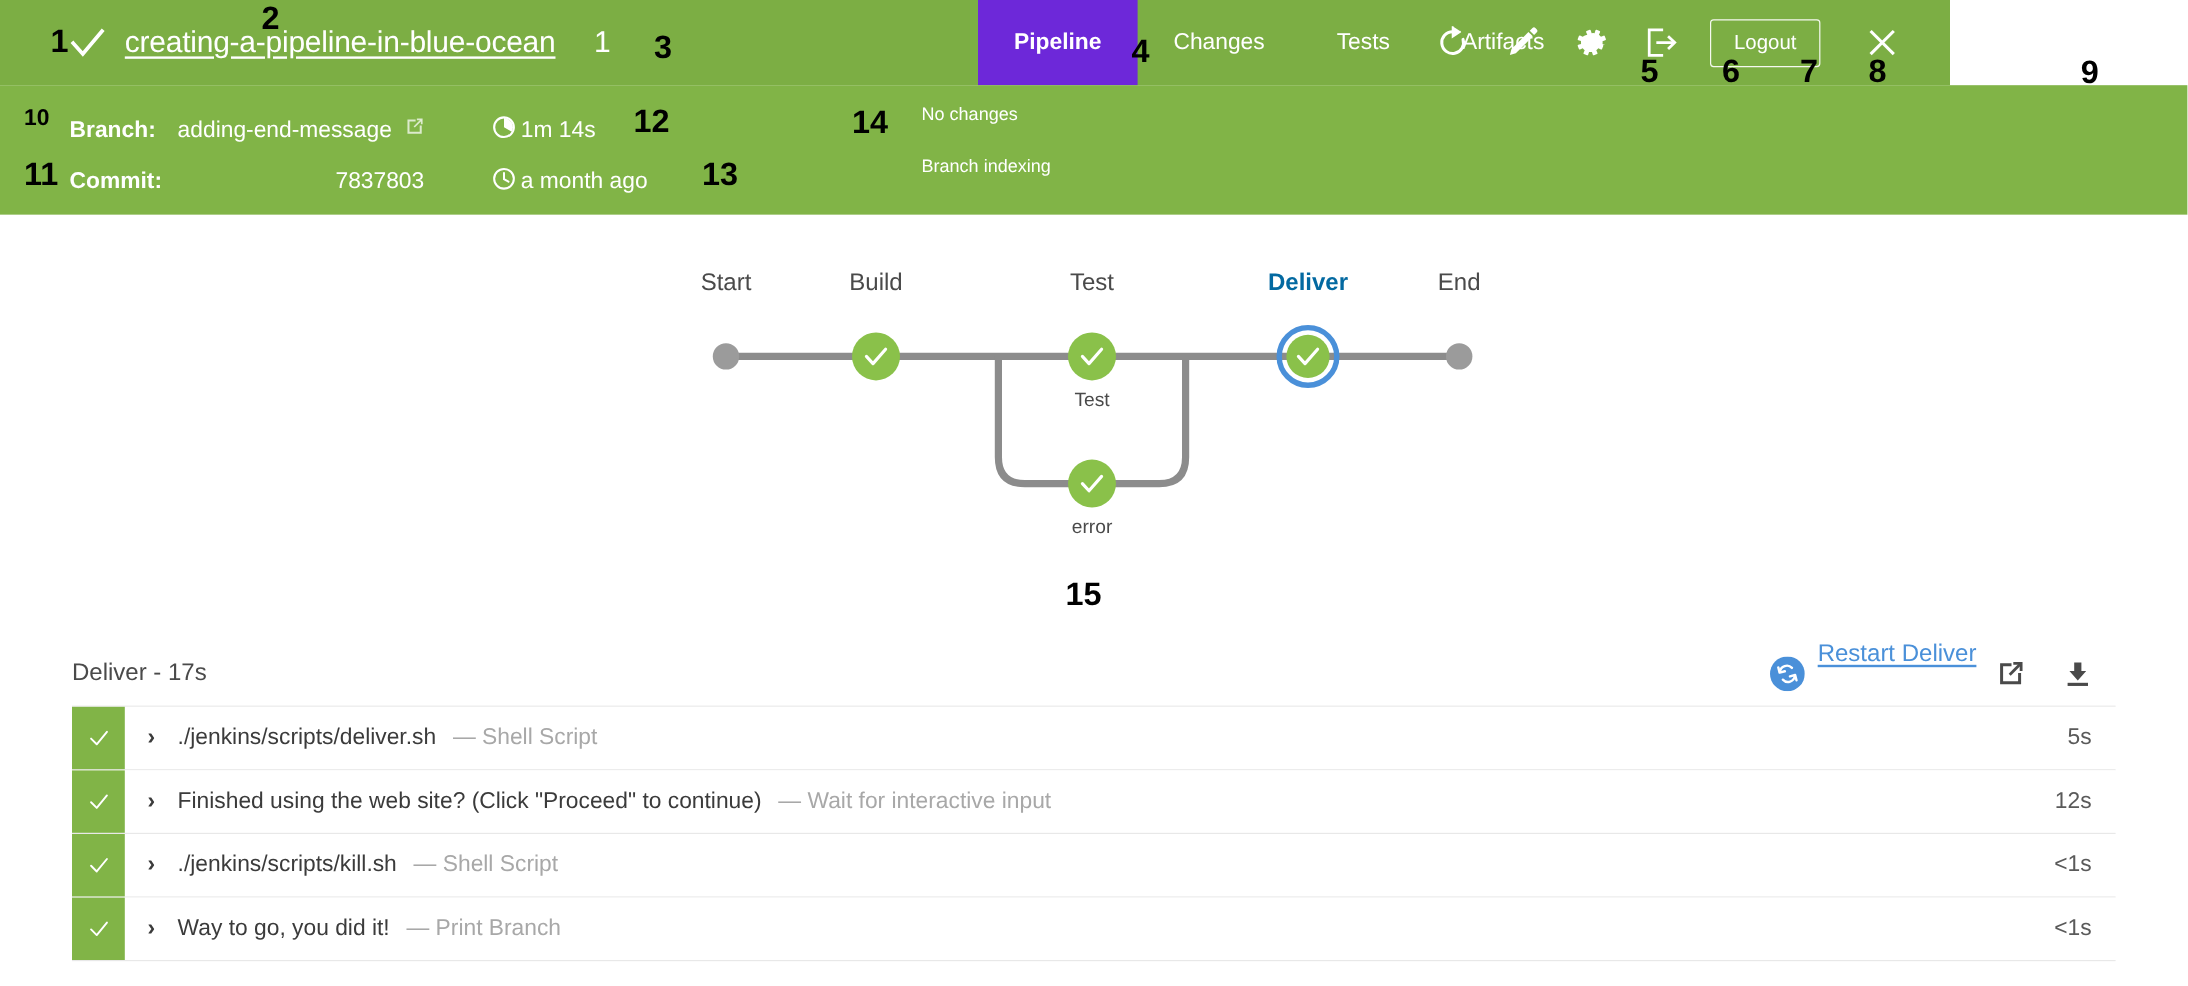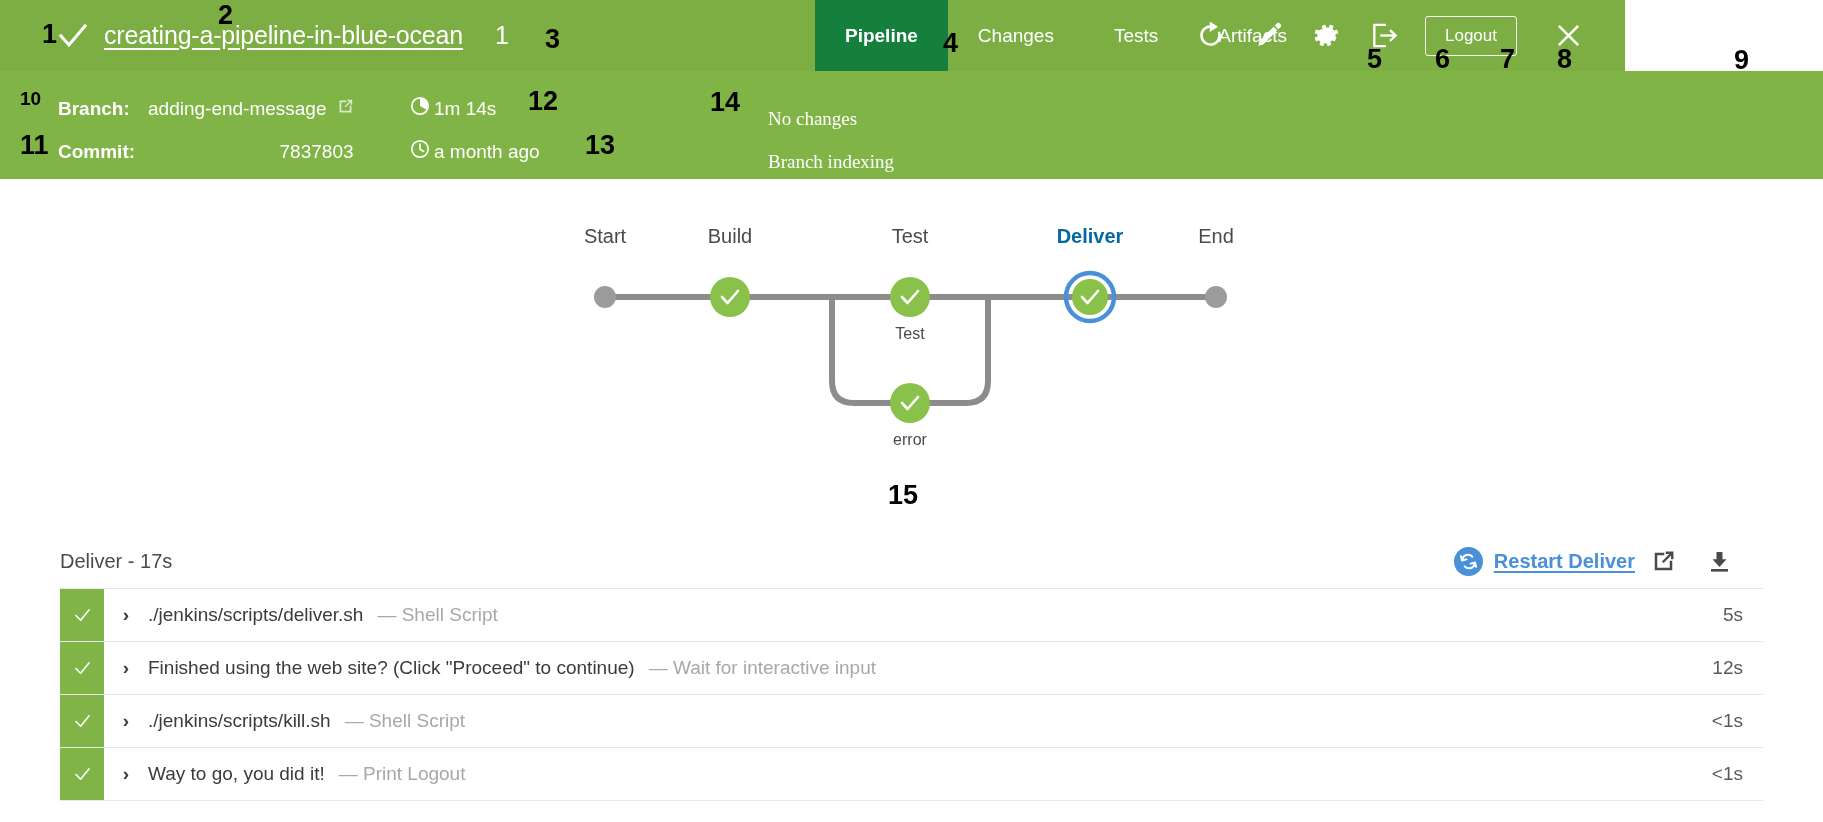"Pipeline" .tab.active { background: #15803d -> #6d28d9 }
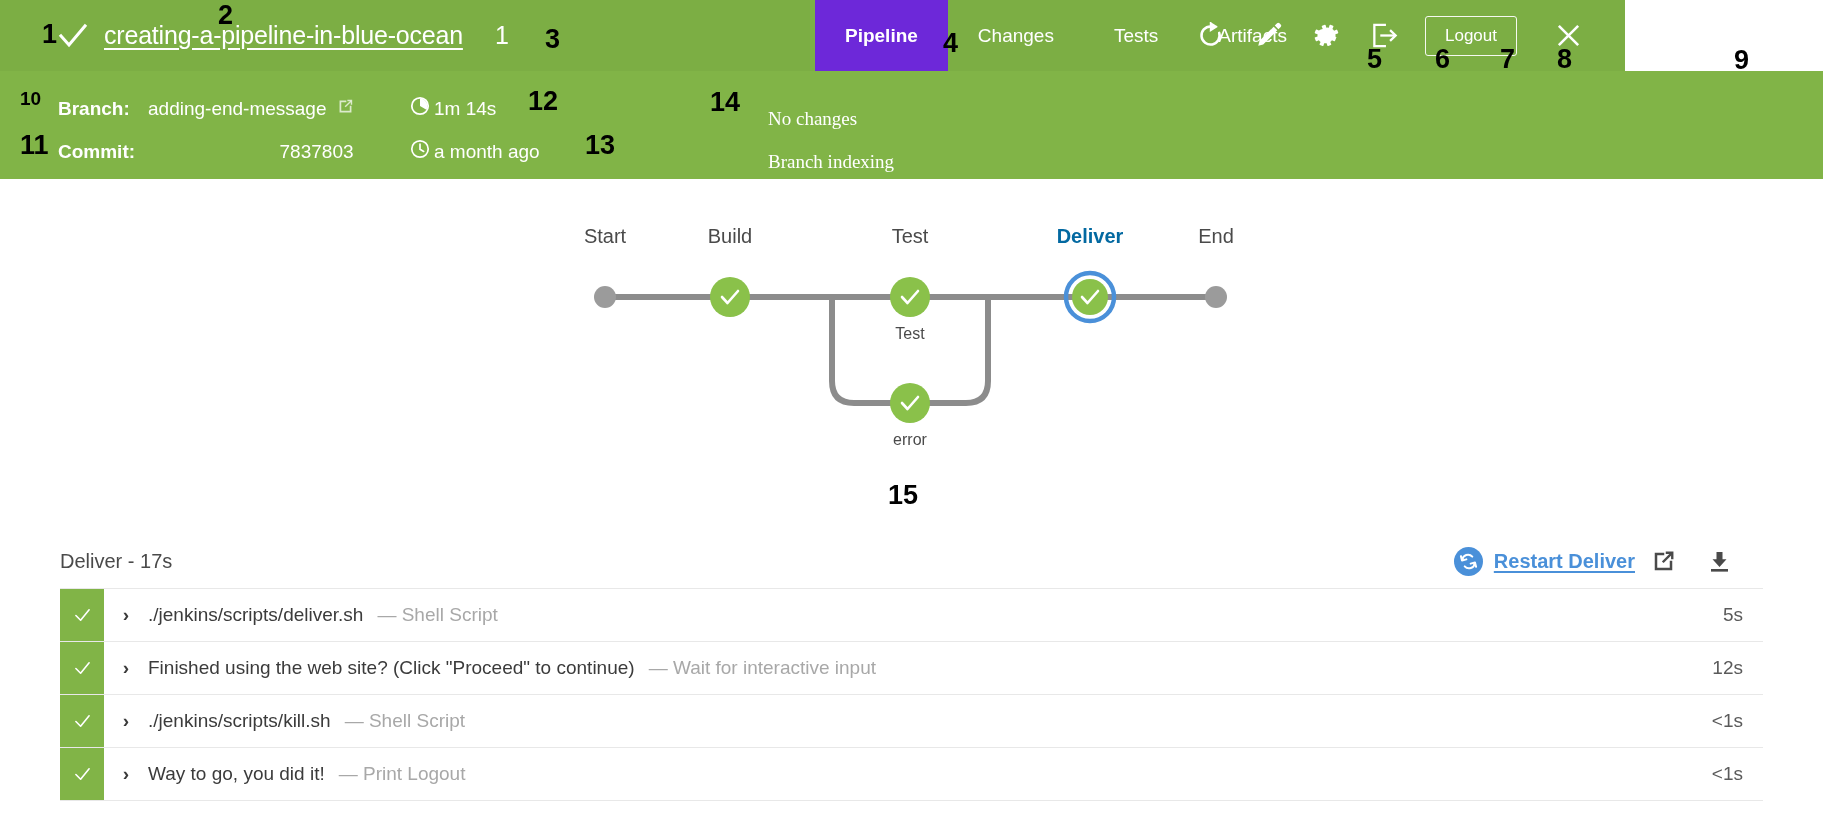"No changes" .meta-row-c { align-items: flex-end -> flex-start; font-family: Liberation Serif, serif -> none; font-size: 19px -> 15px }
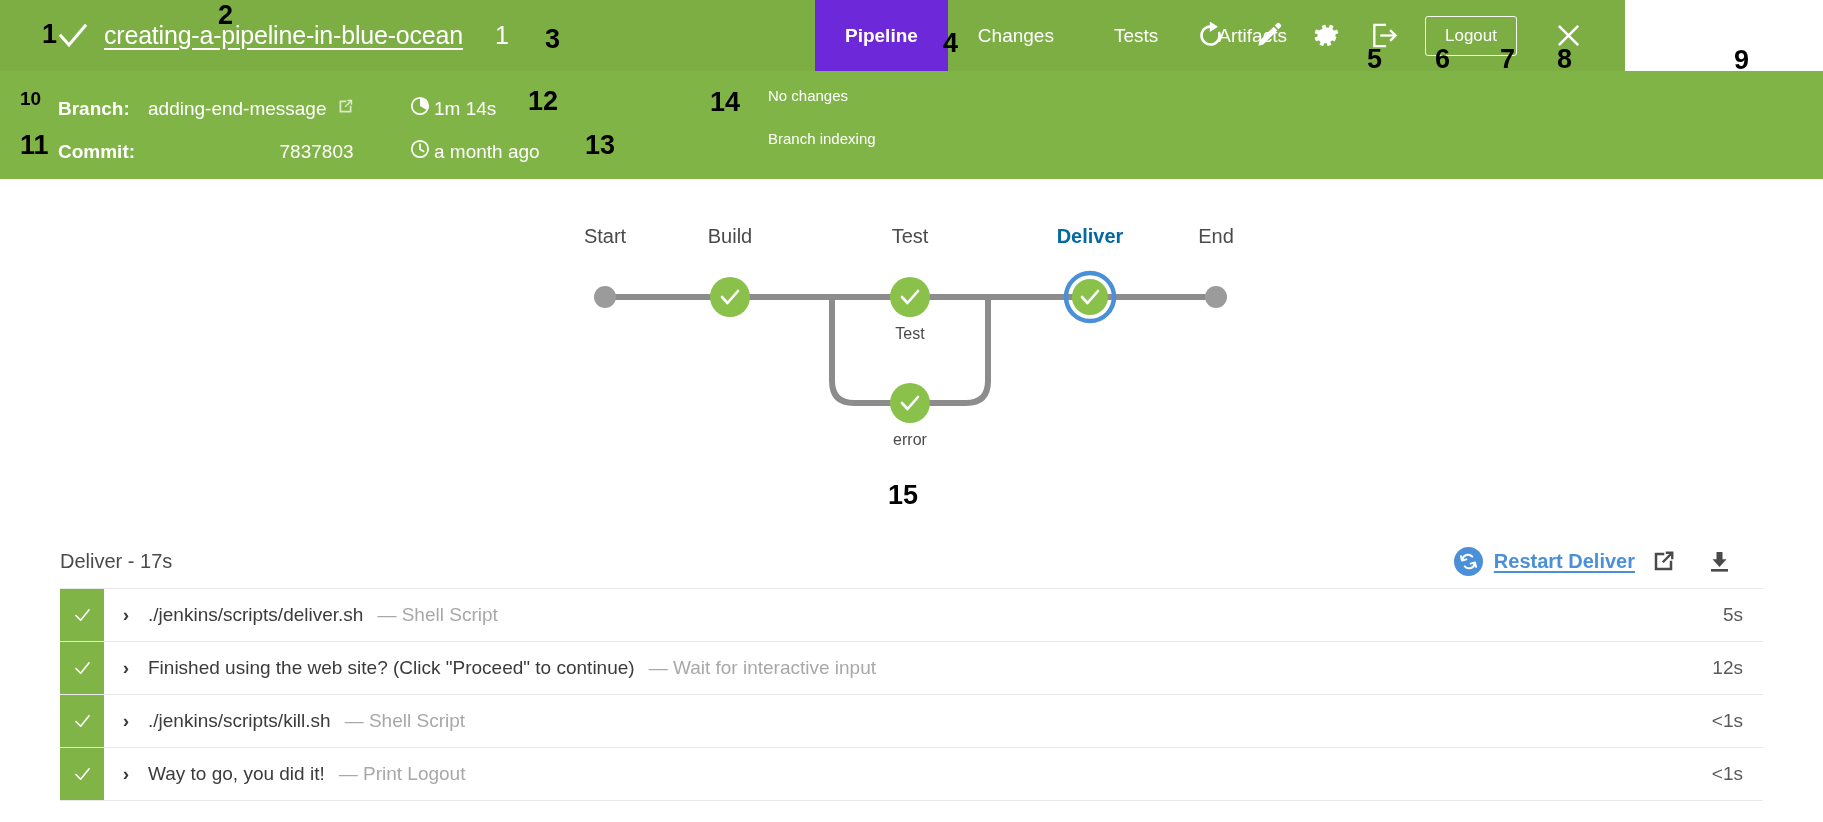"Restart Deliver" .log-head-right { align-items: center -> none; font-weight: bold -> none; right: 16px -> 4px }
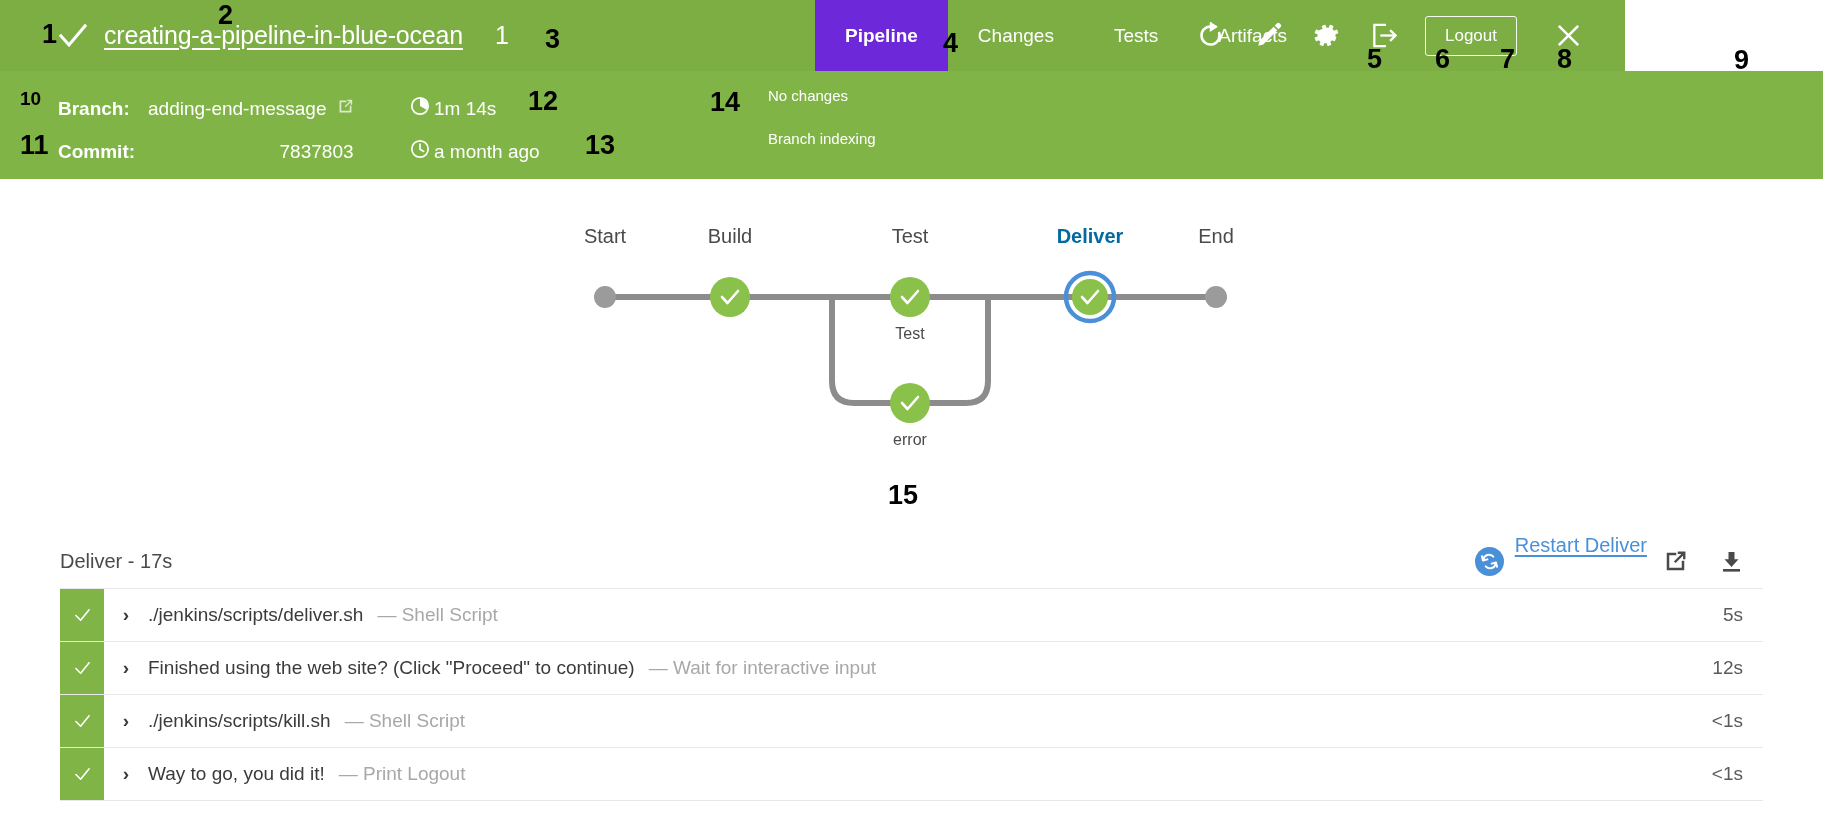"— Print Logout" span.step-type { text: Logout -> Branch }
